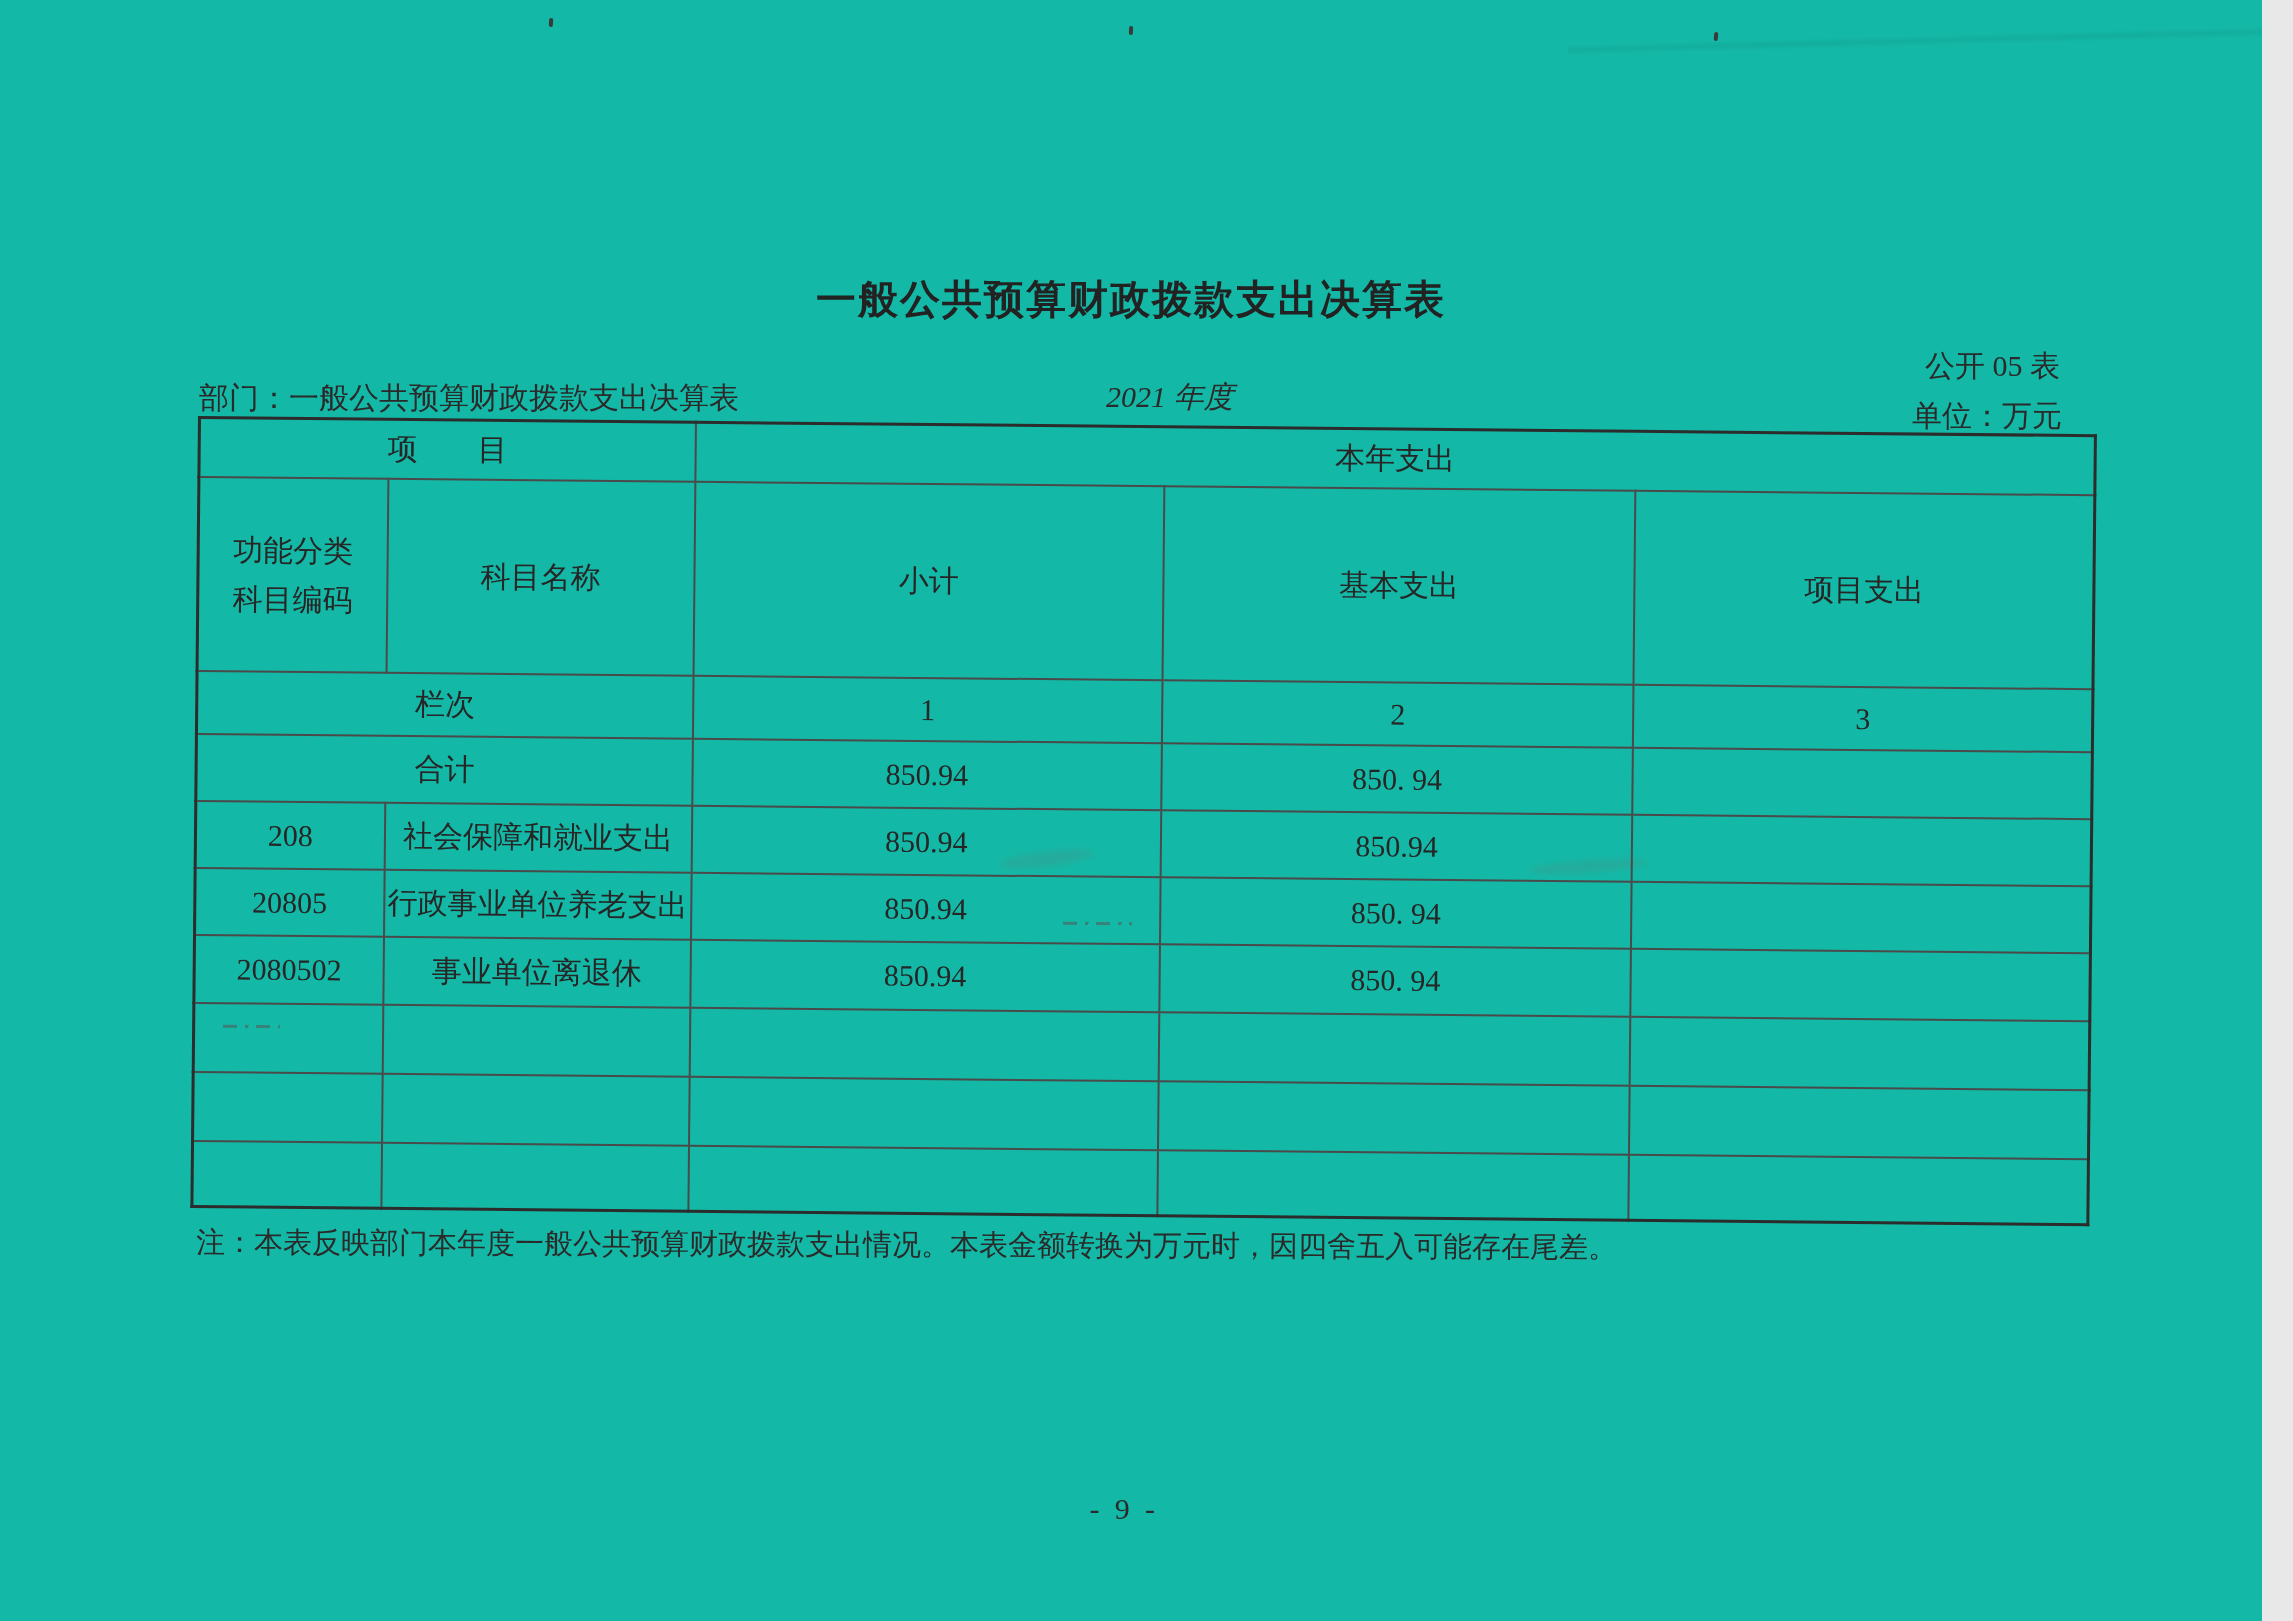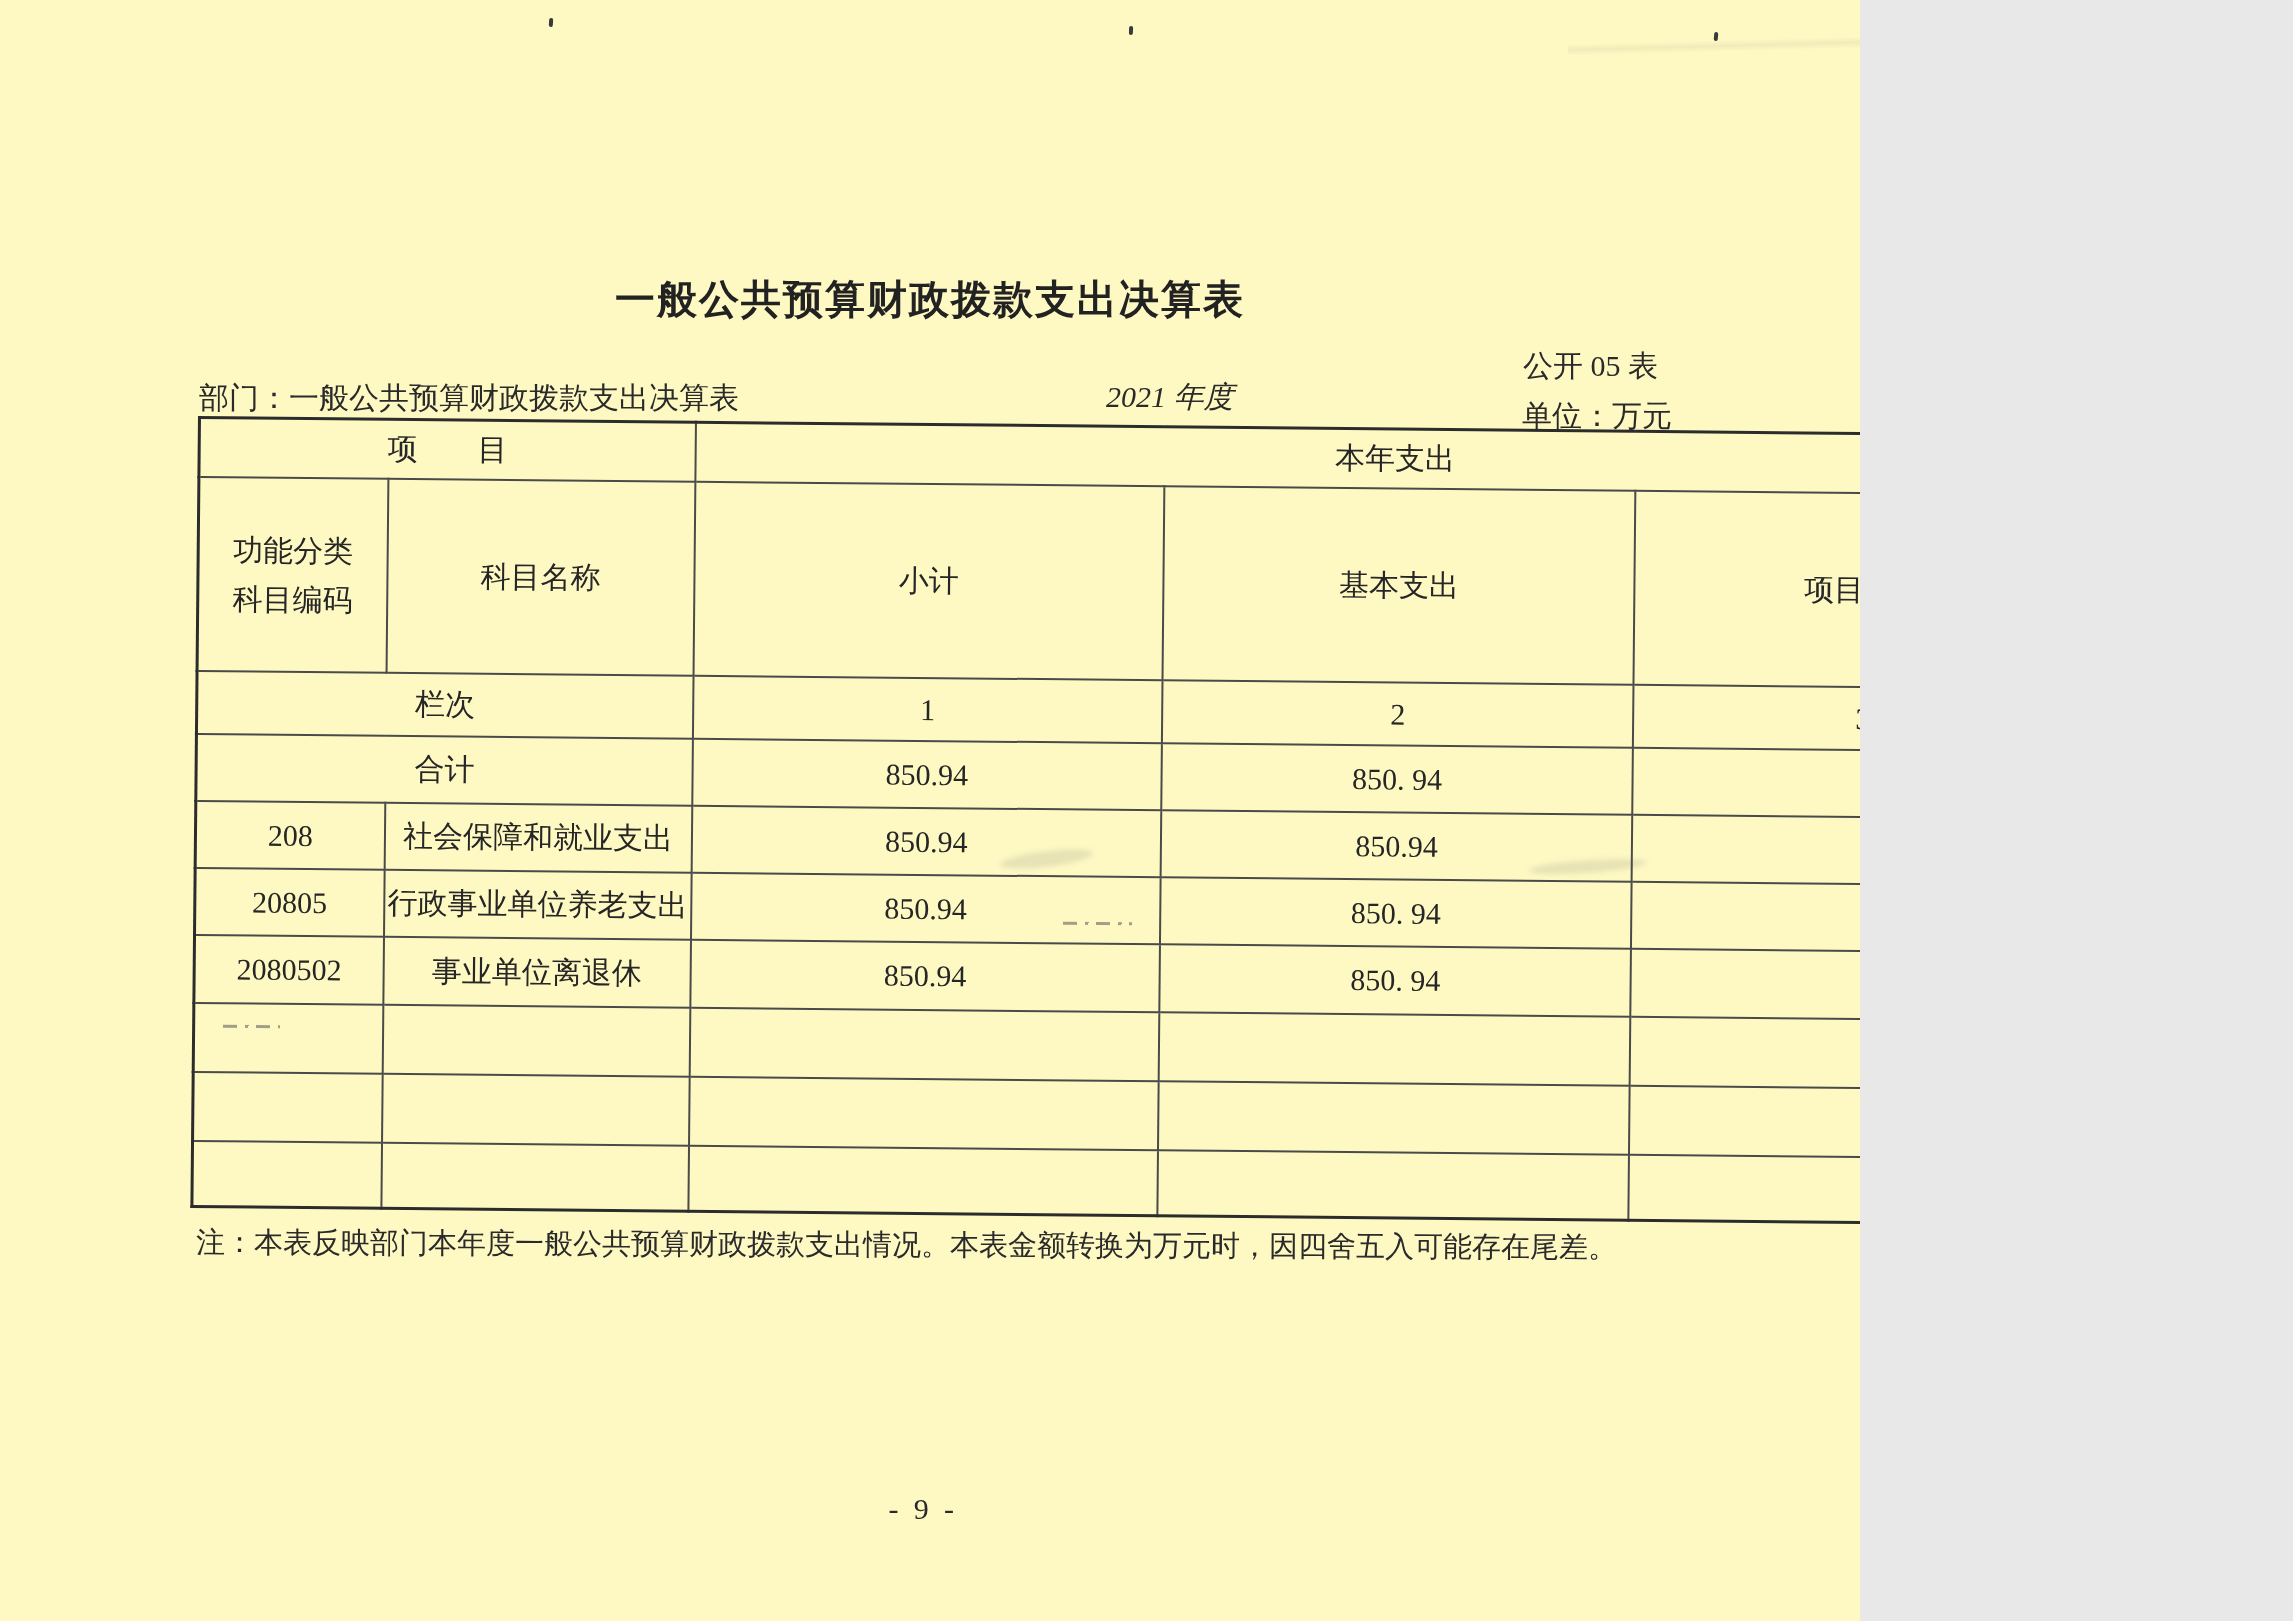"一般公共预算财政拨款支出决算表" #canvas { background: #fef9c3 -> #14b8a6; width: 1860px -> 2262px }
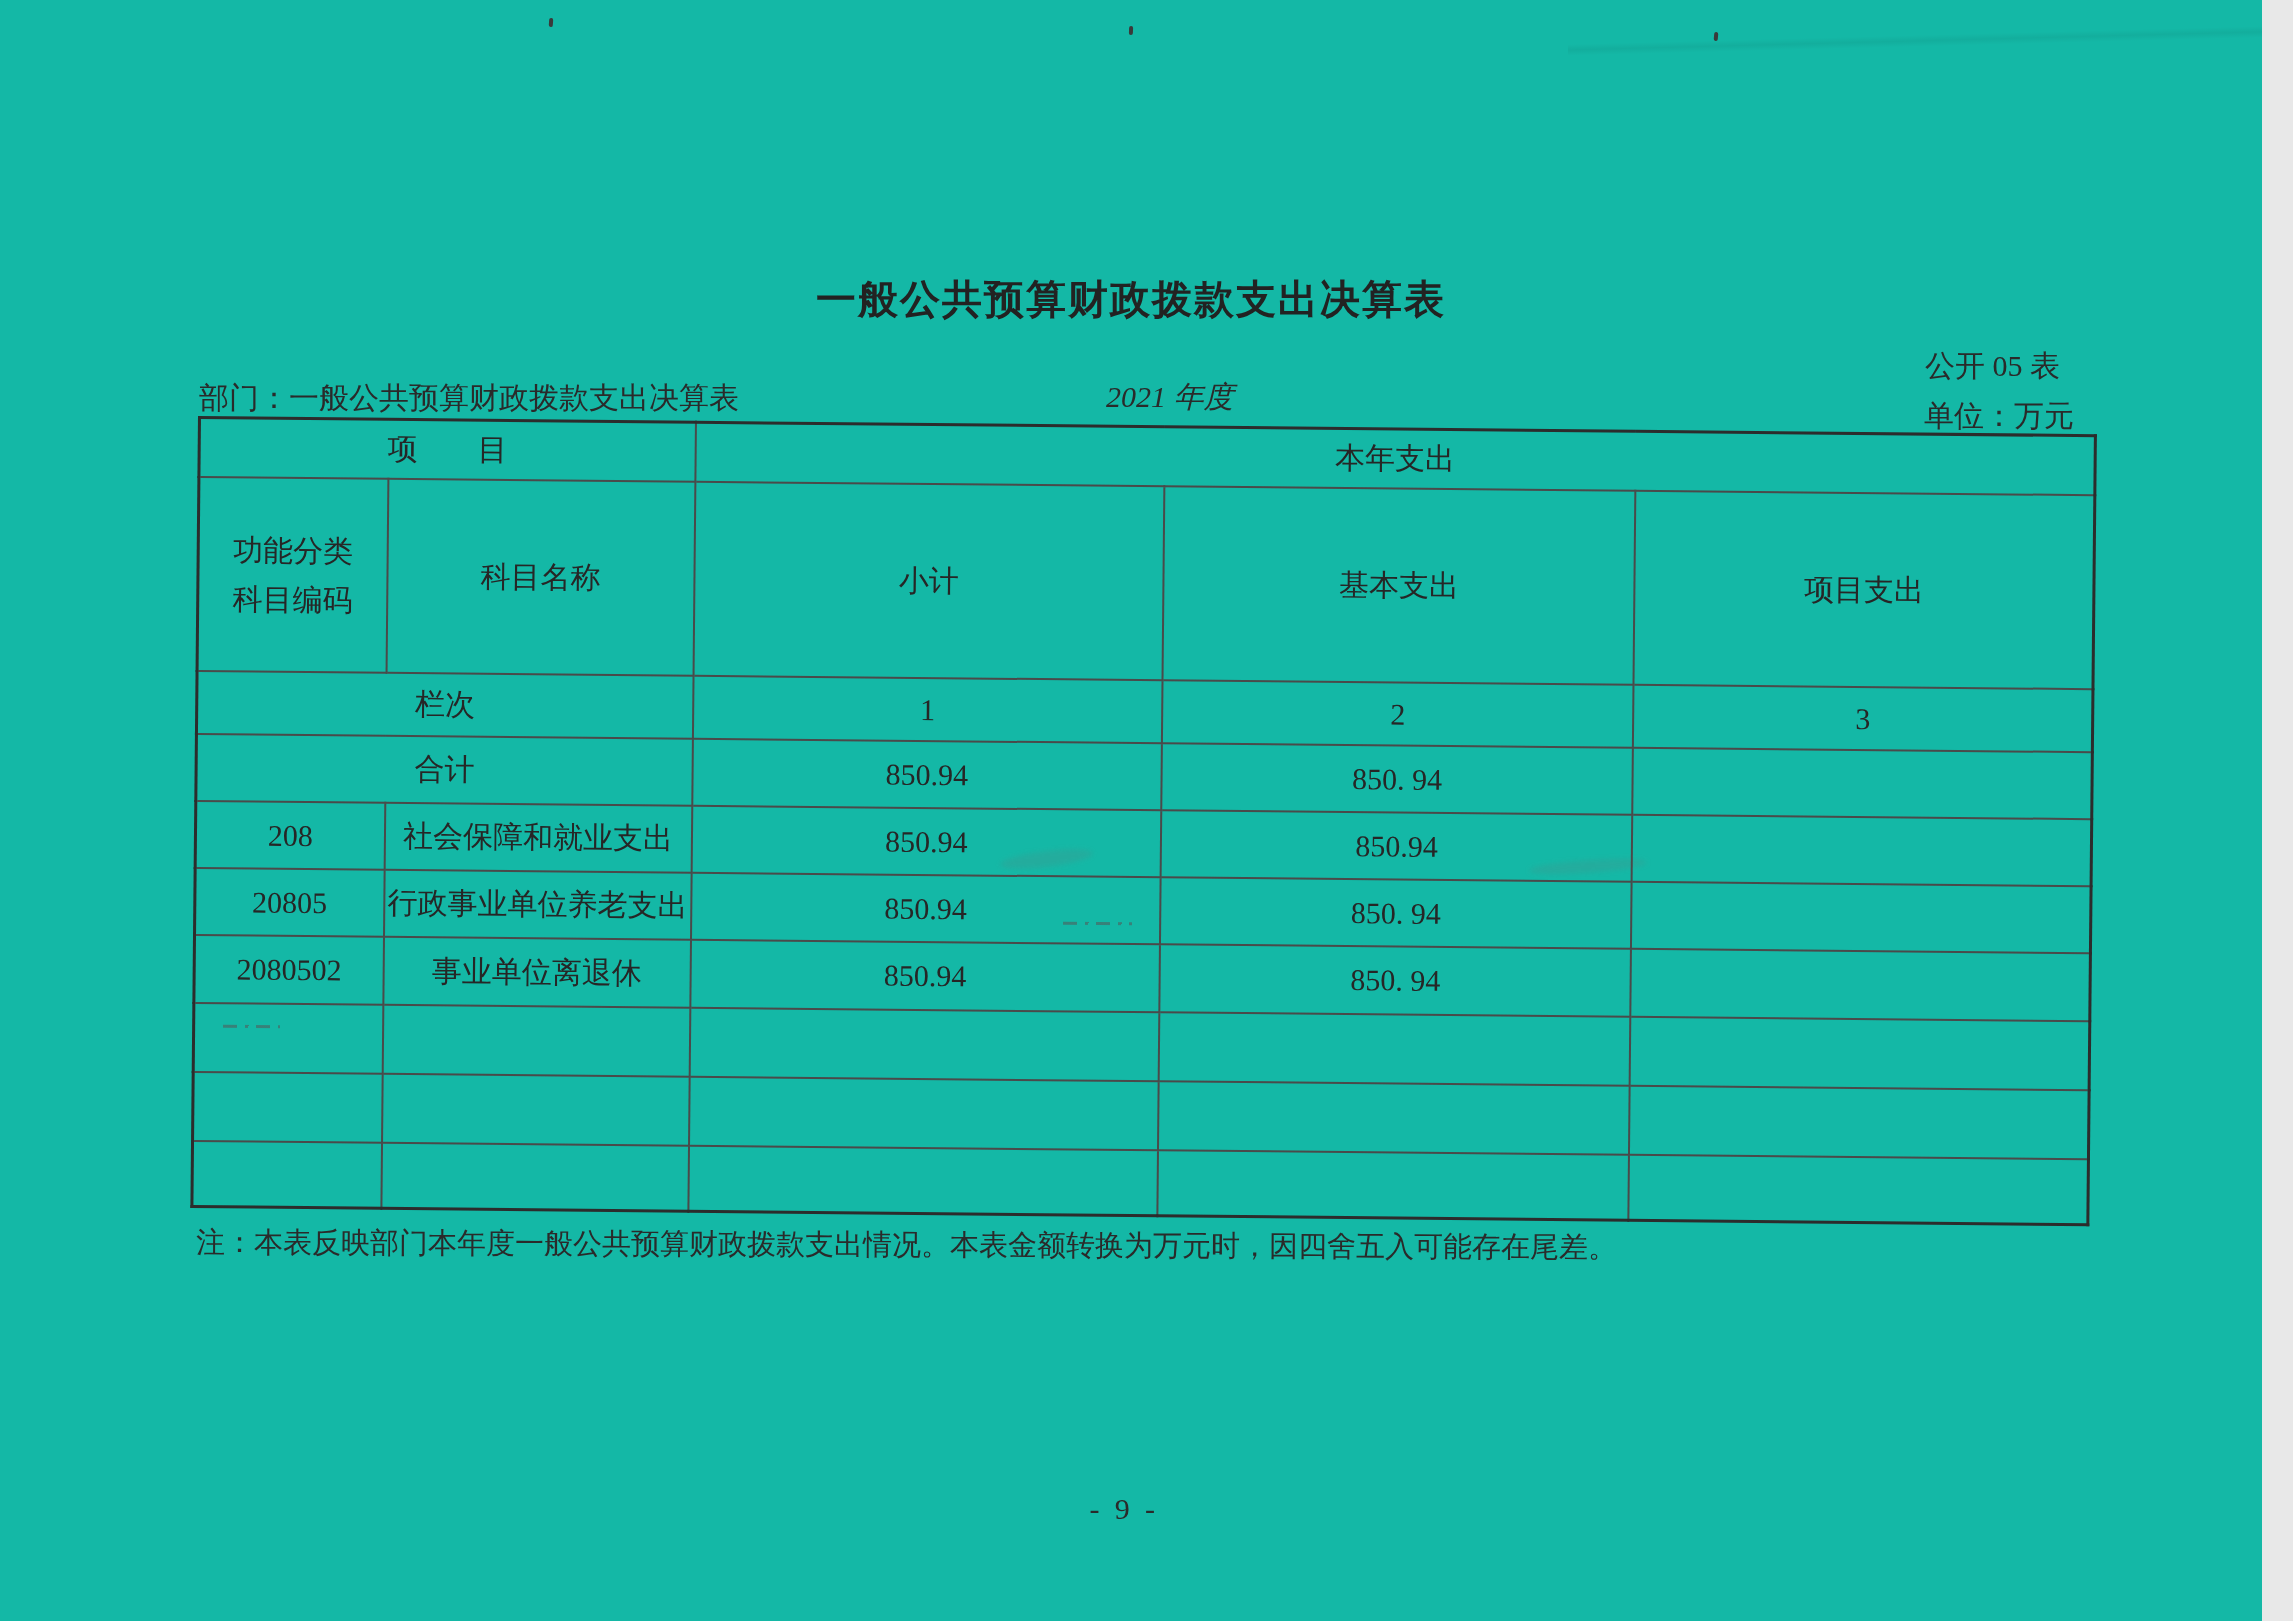"单位：万元" .meta-unit { right: 188px -> 200px }
